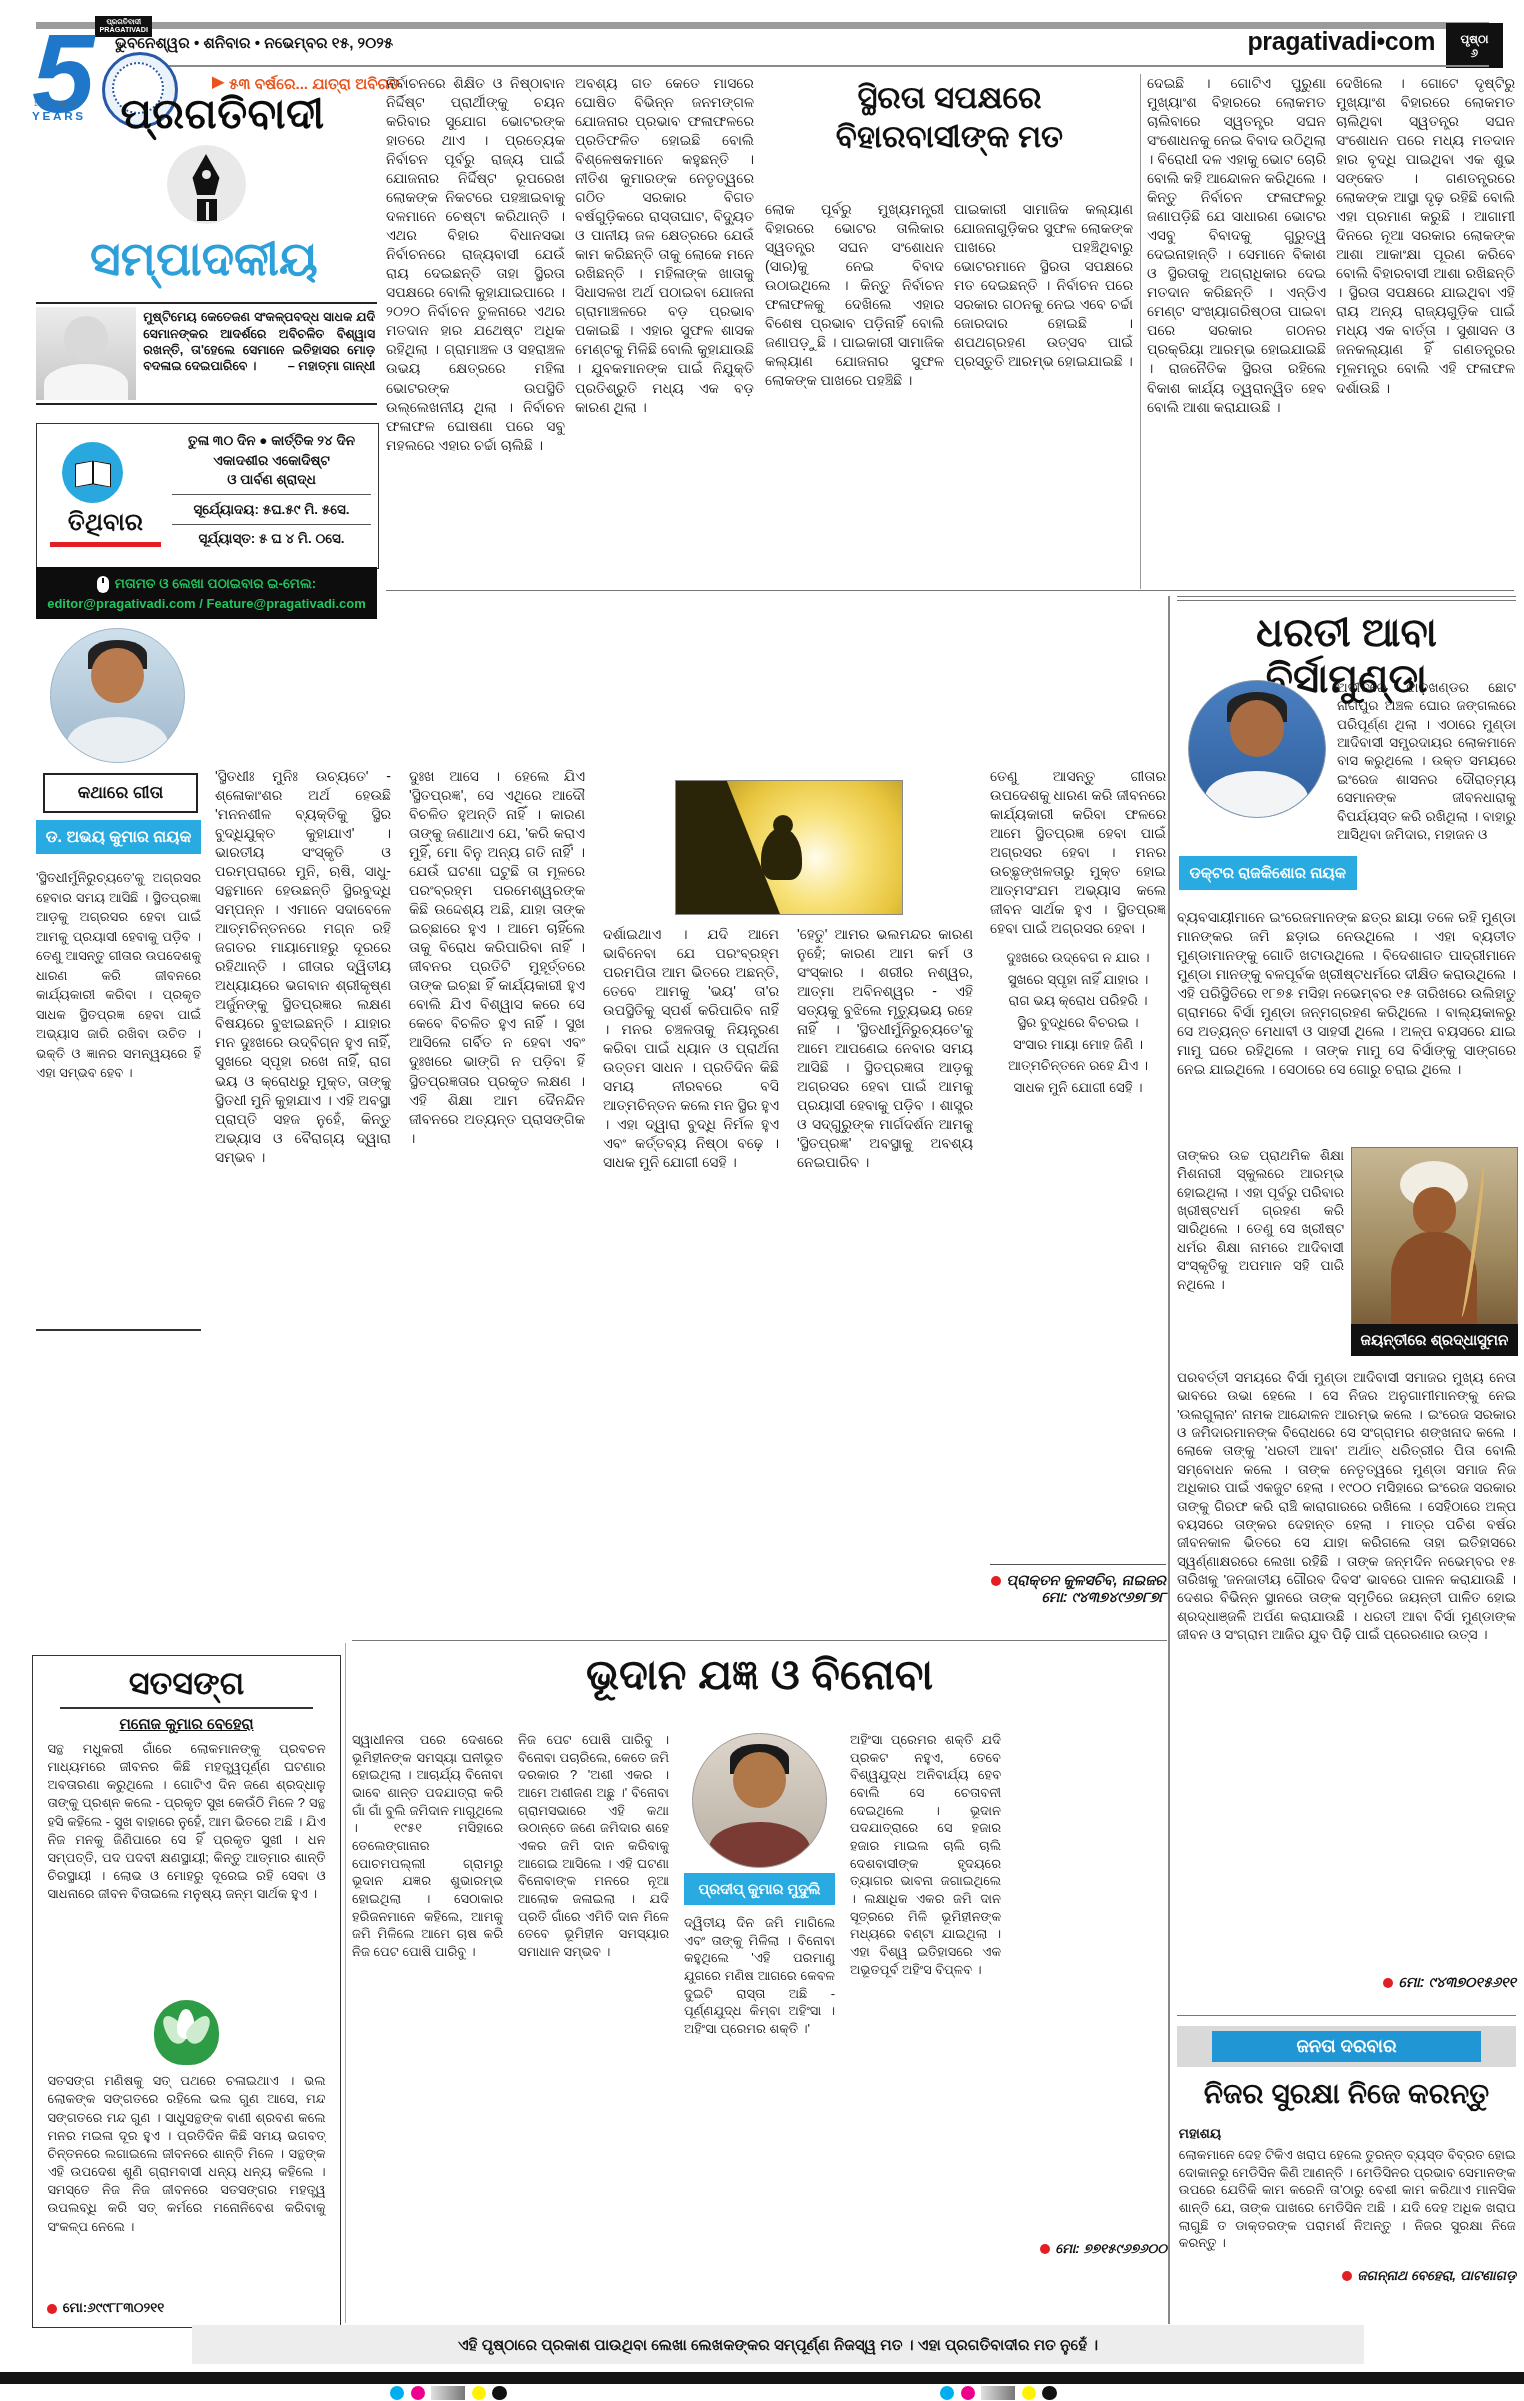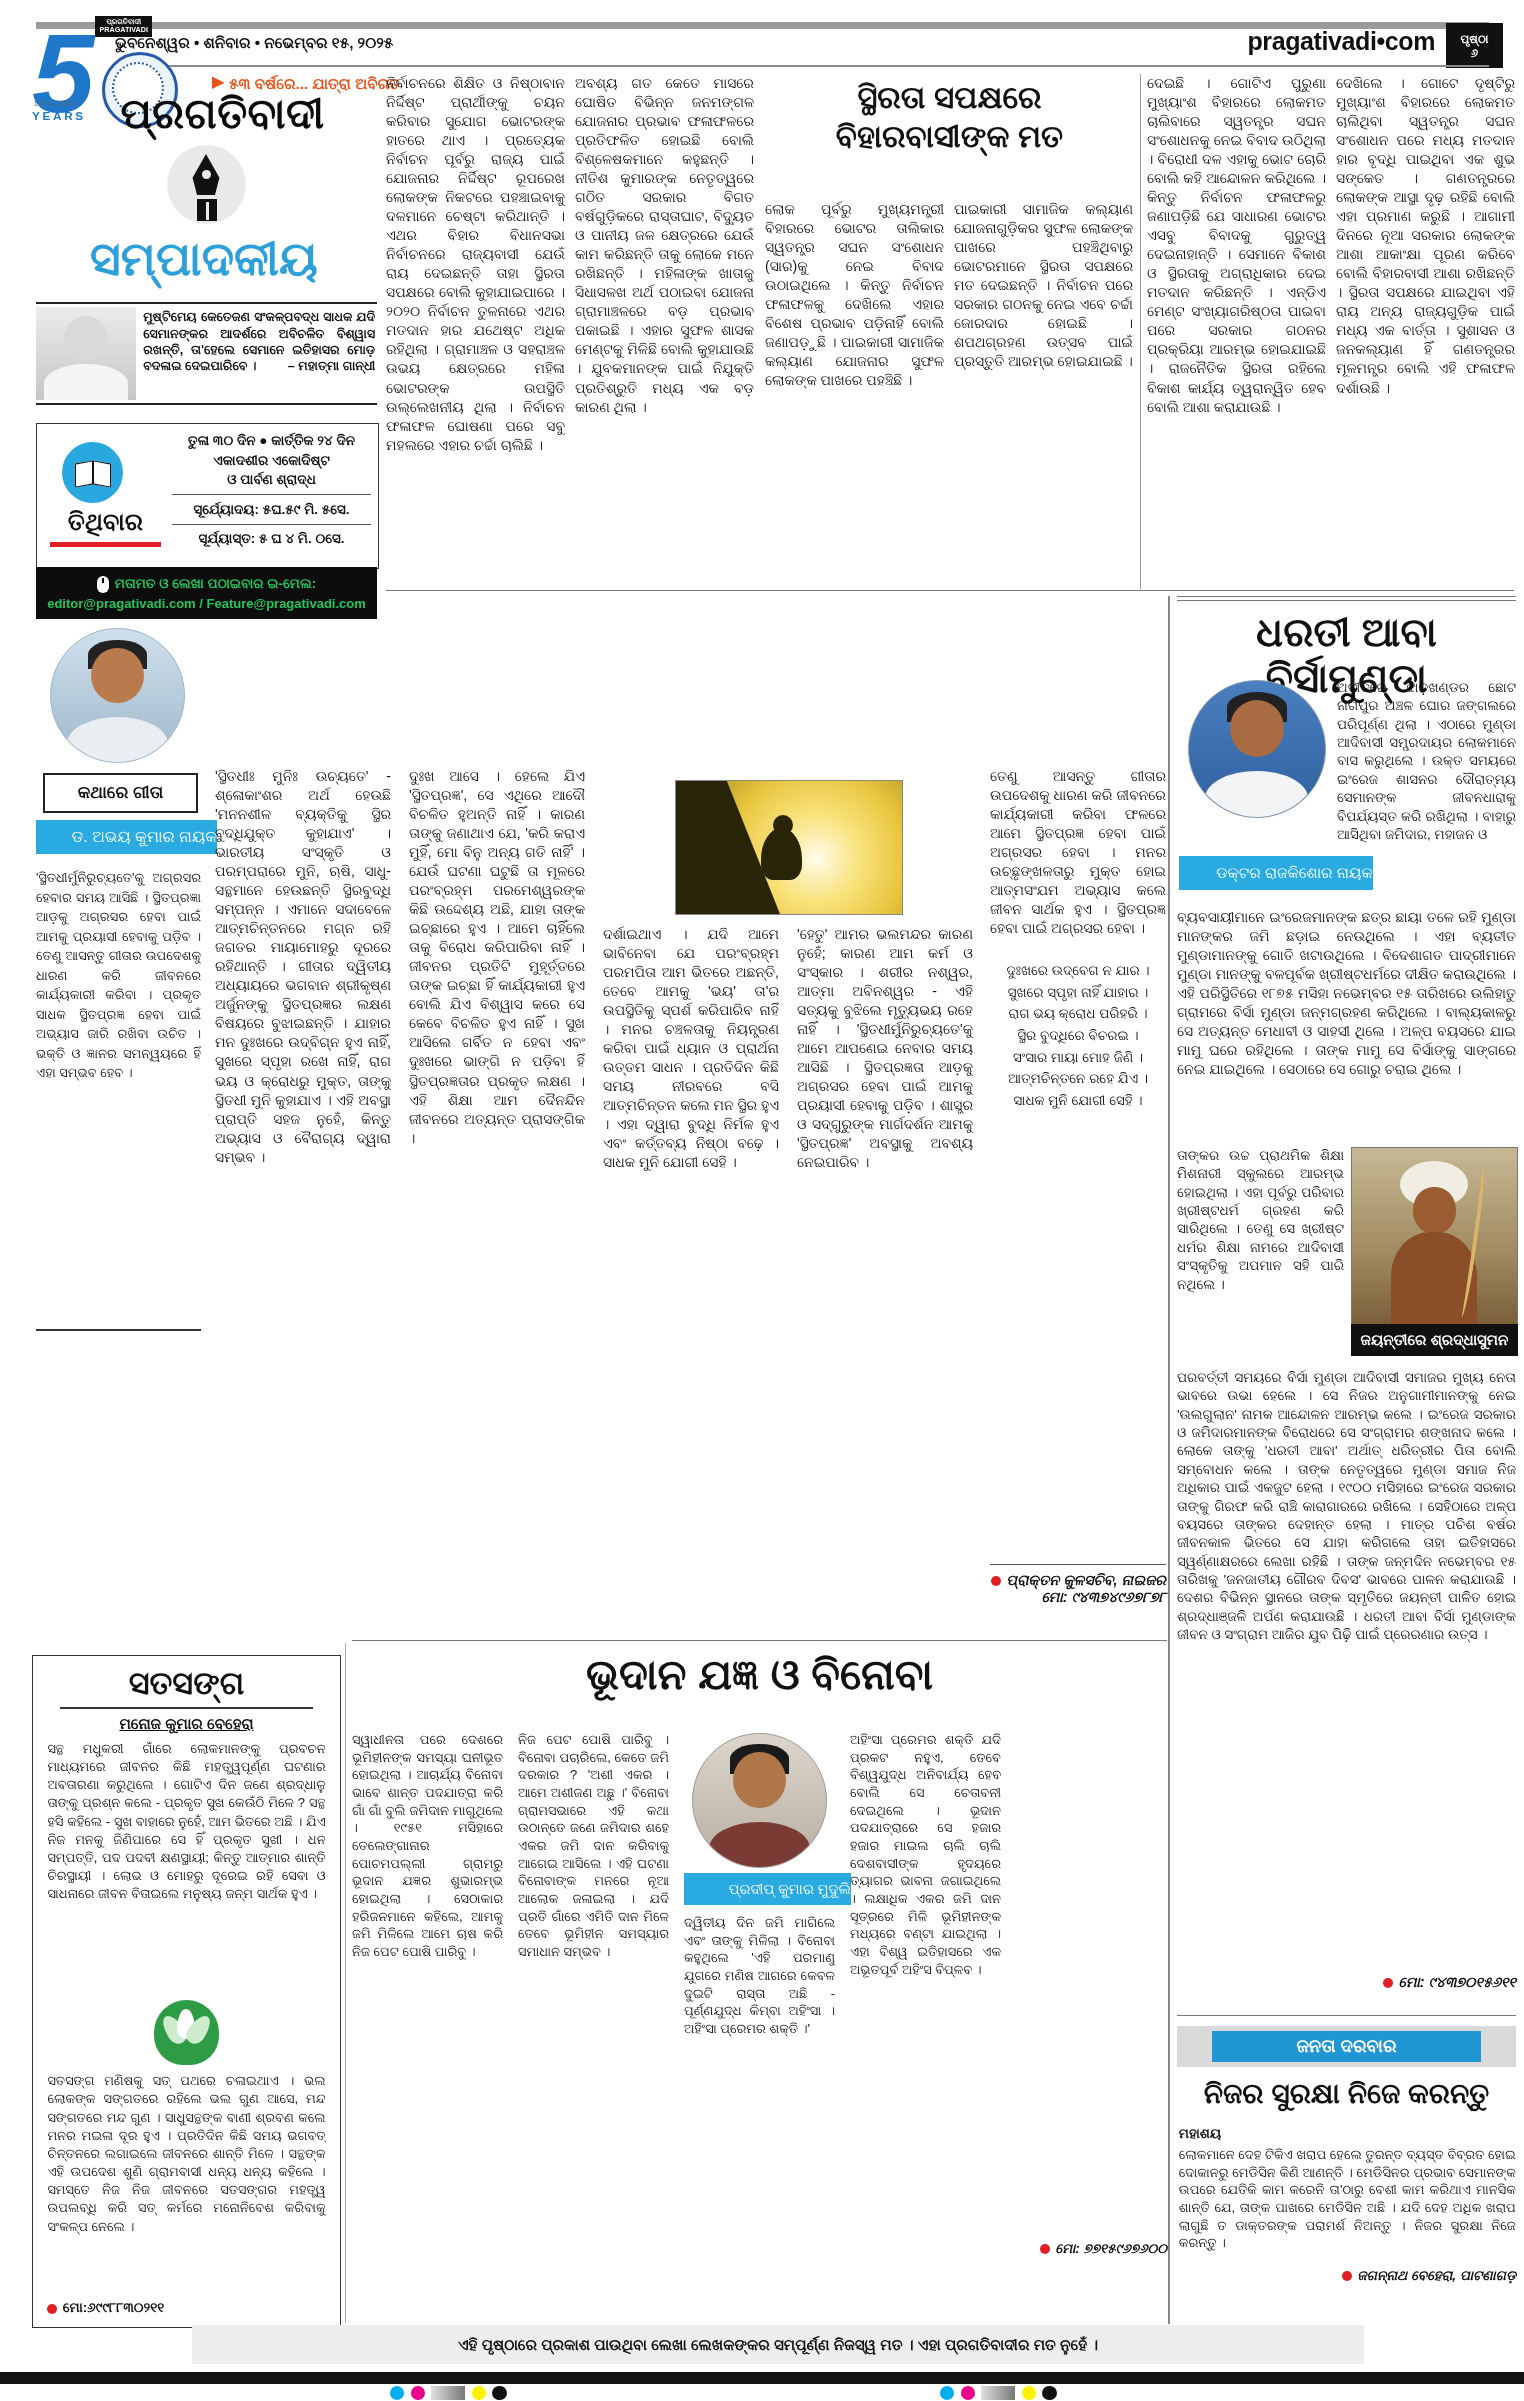"ଡ. ଅଭୟ କୁମାର ନାୟକ" .name-box { font-weight: 400 -> 700; padding-left: 16px -> none; text-align: right -> center }
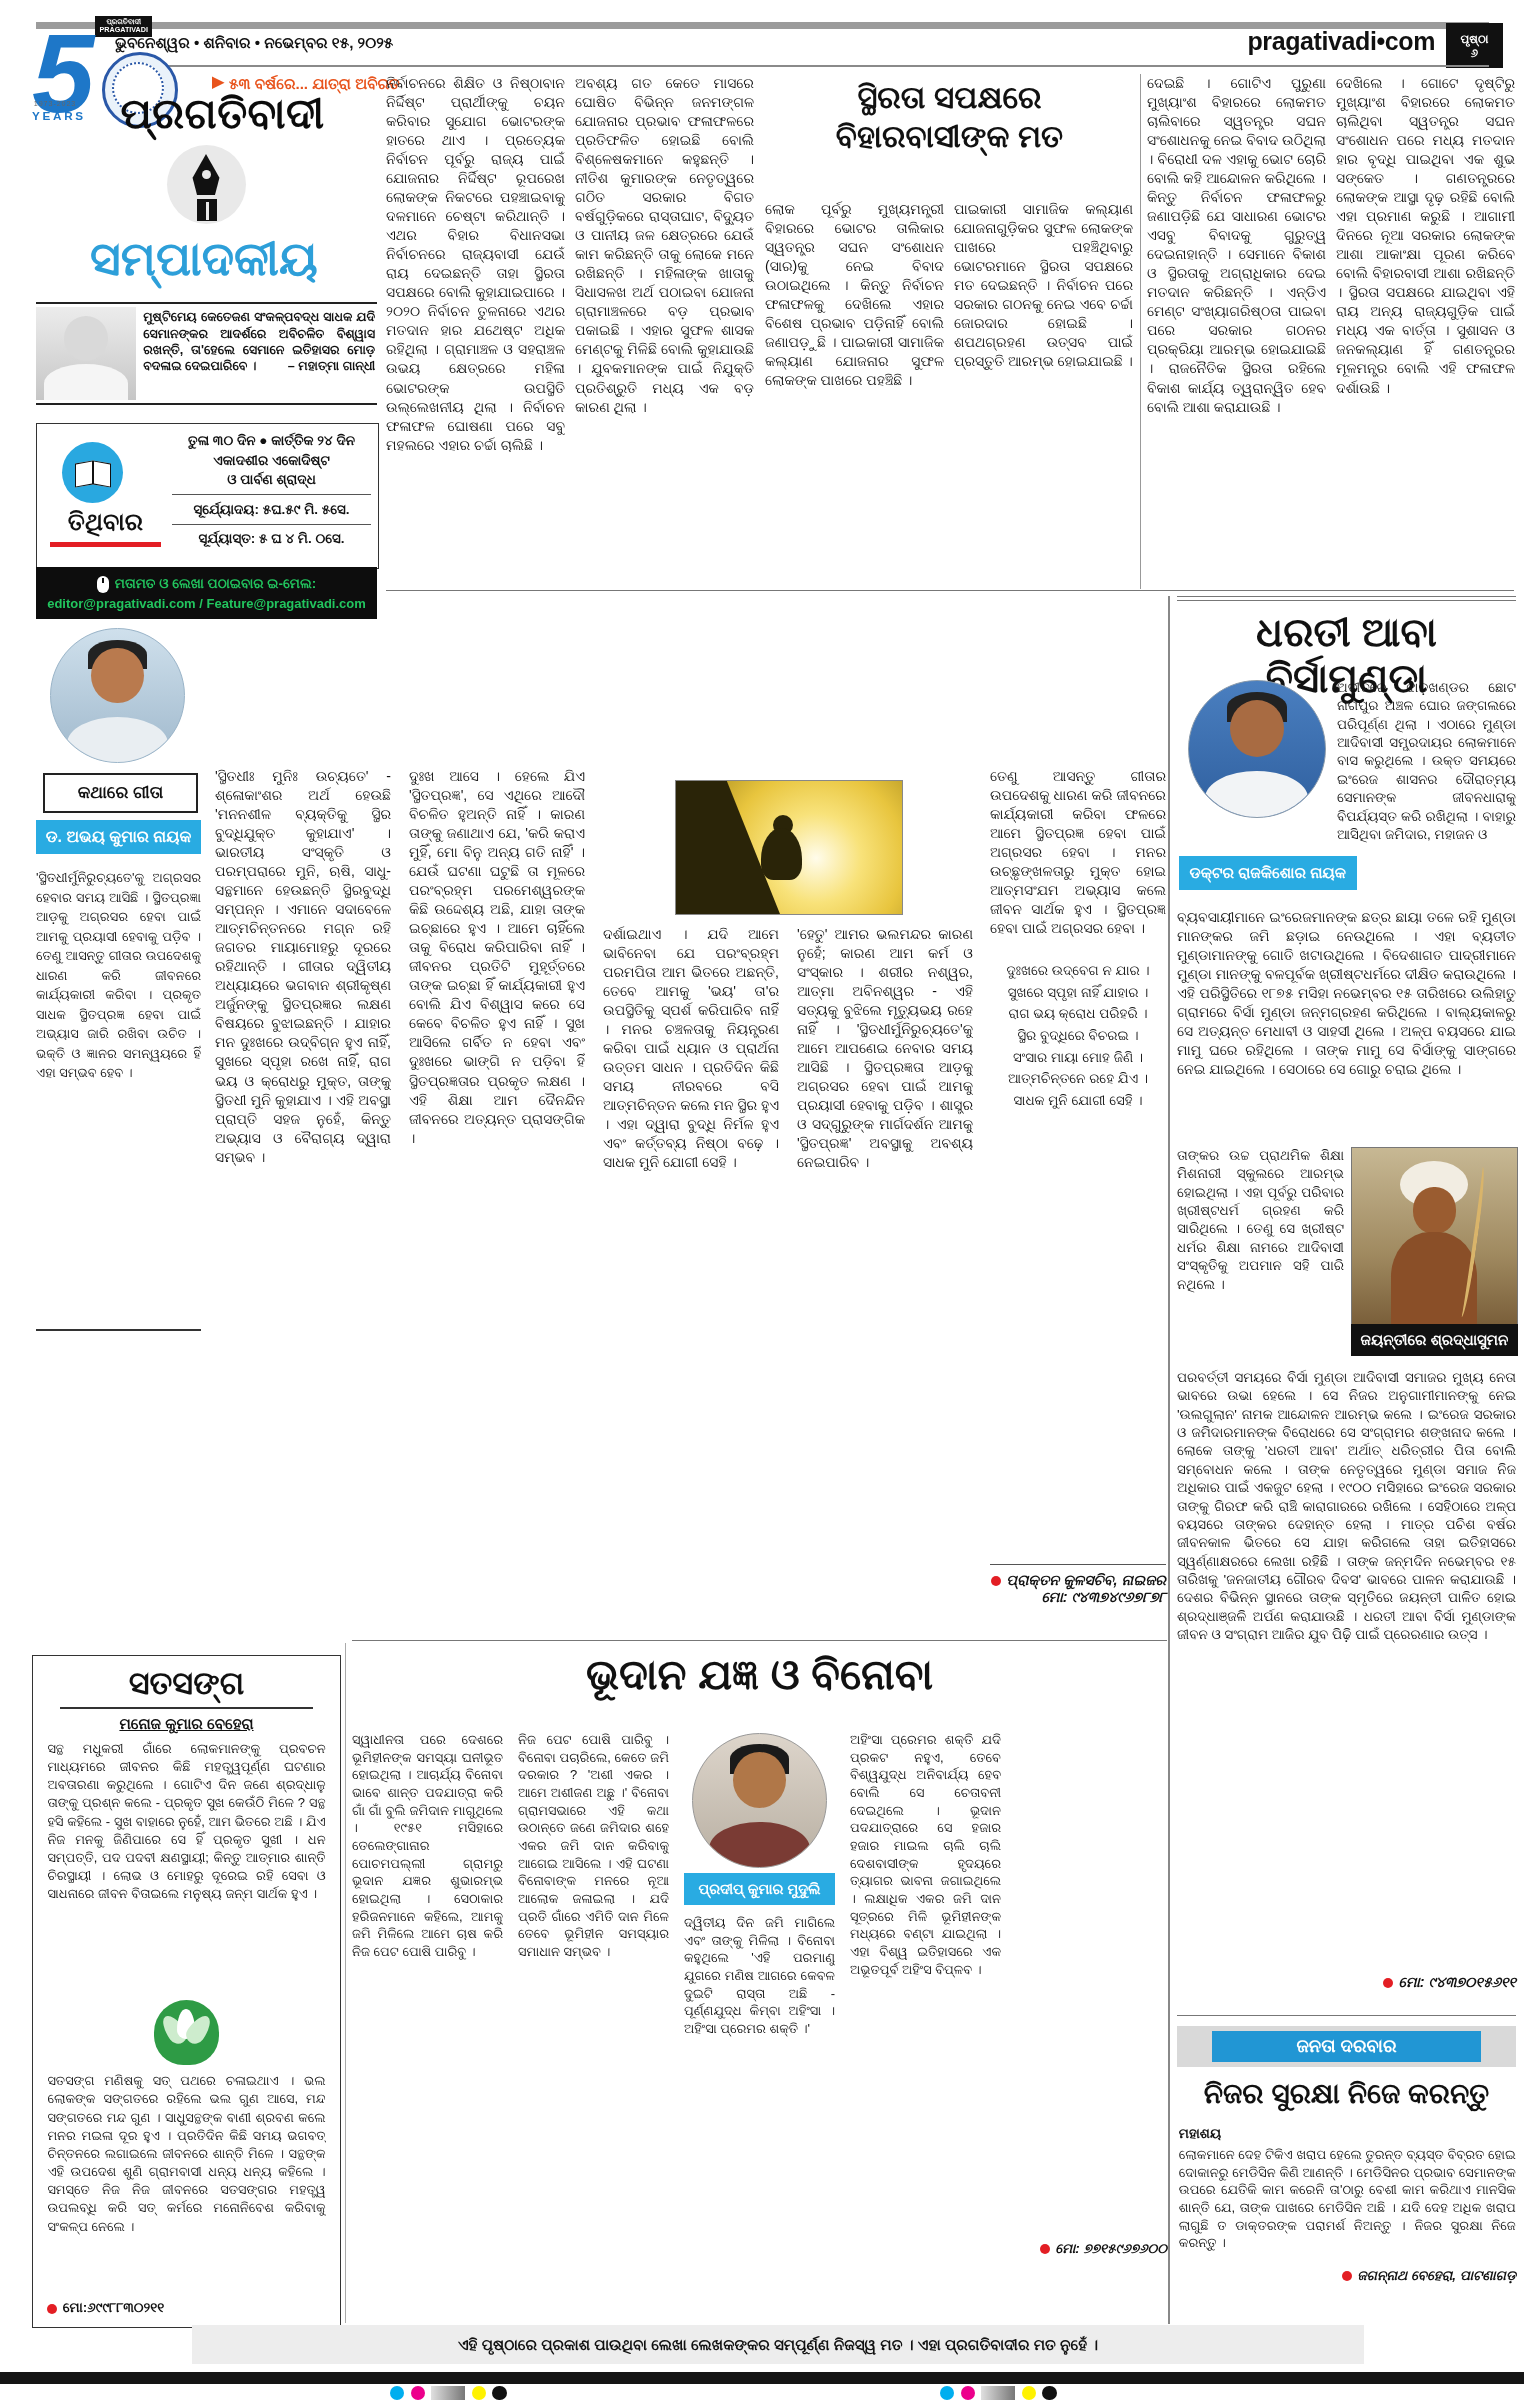"ଦୁଃଖରେ ଉଦ୍‌ବେଗ ନ ଯାର ।" .g-verse { margin-top: 22px -> 9px }
